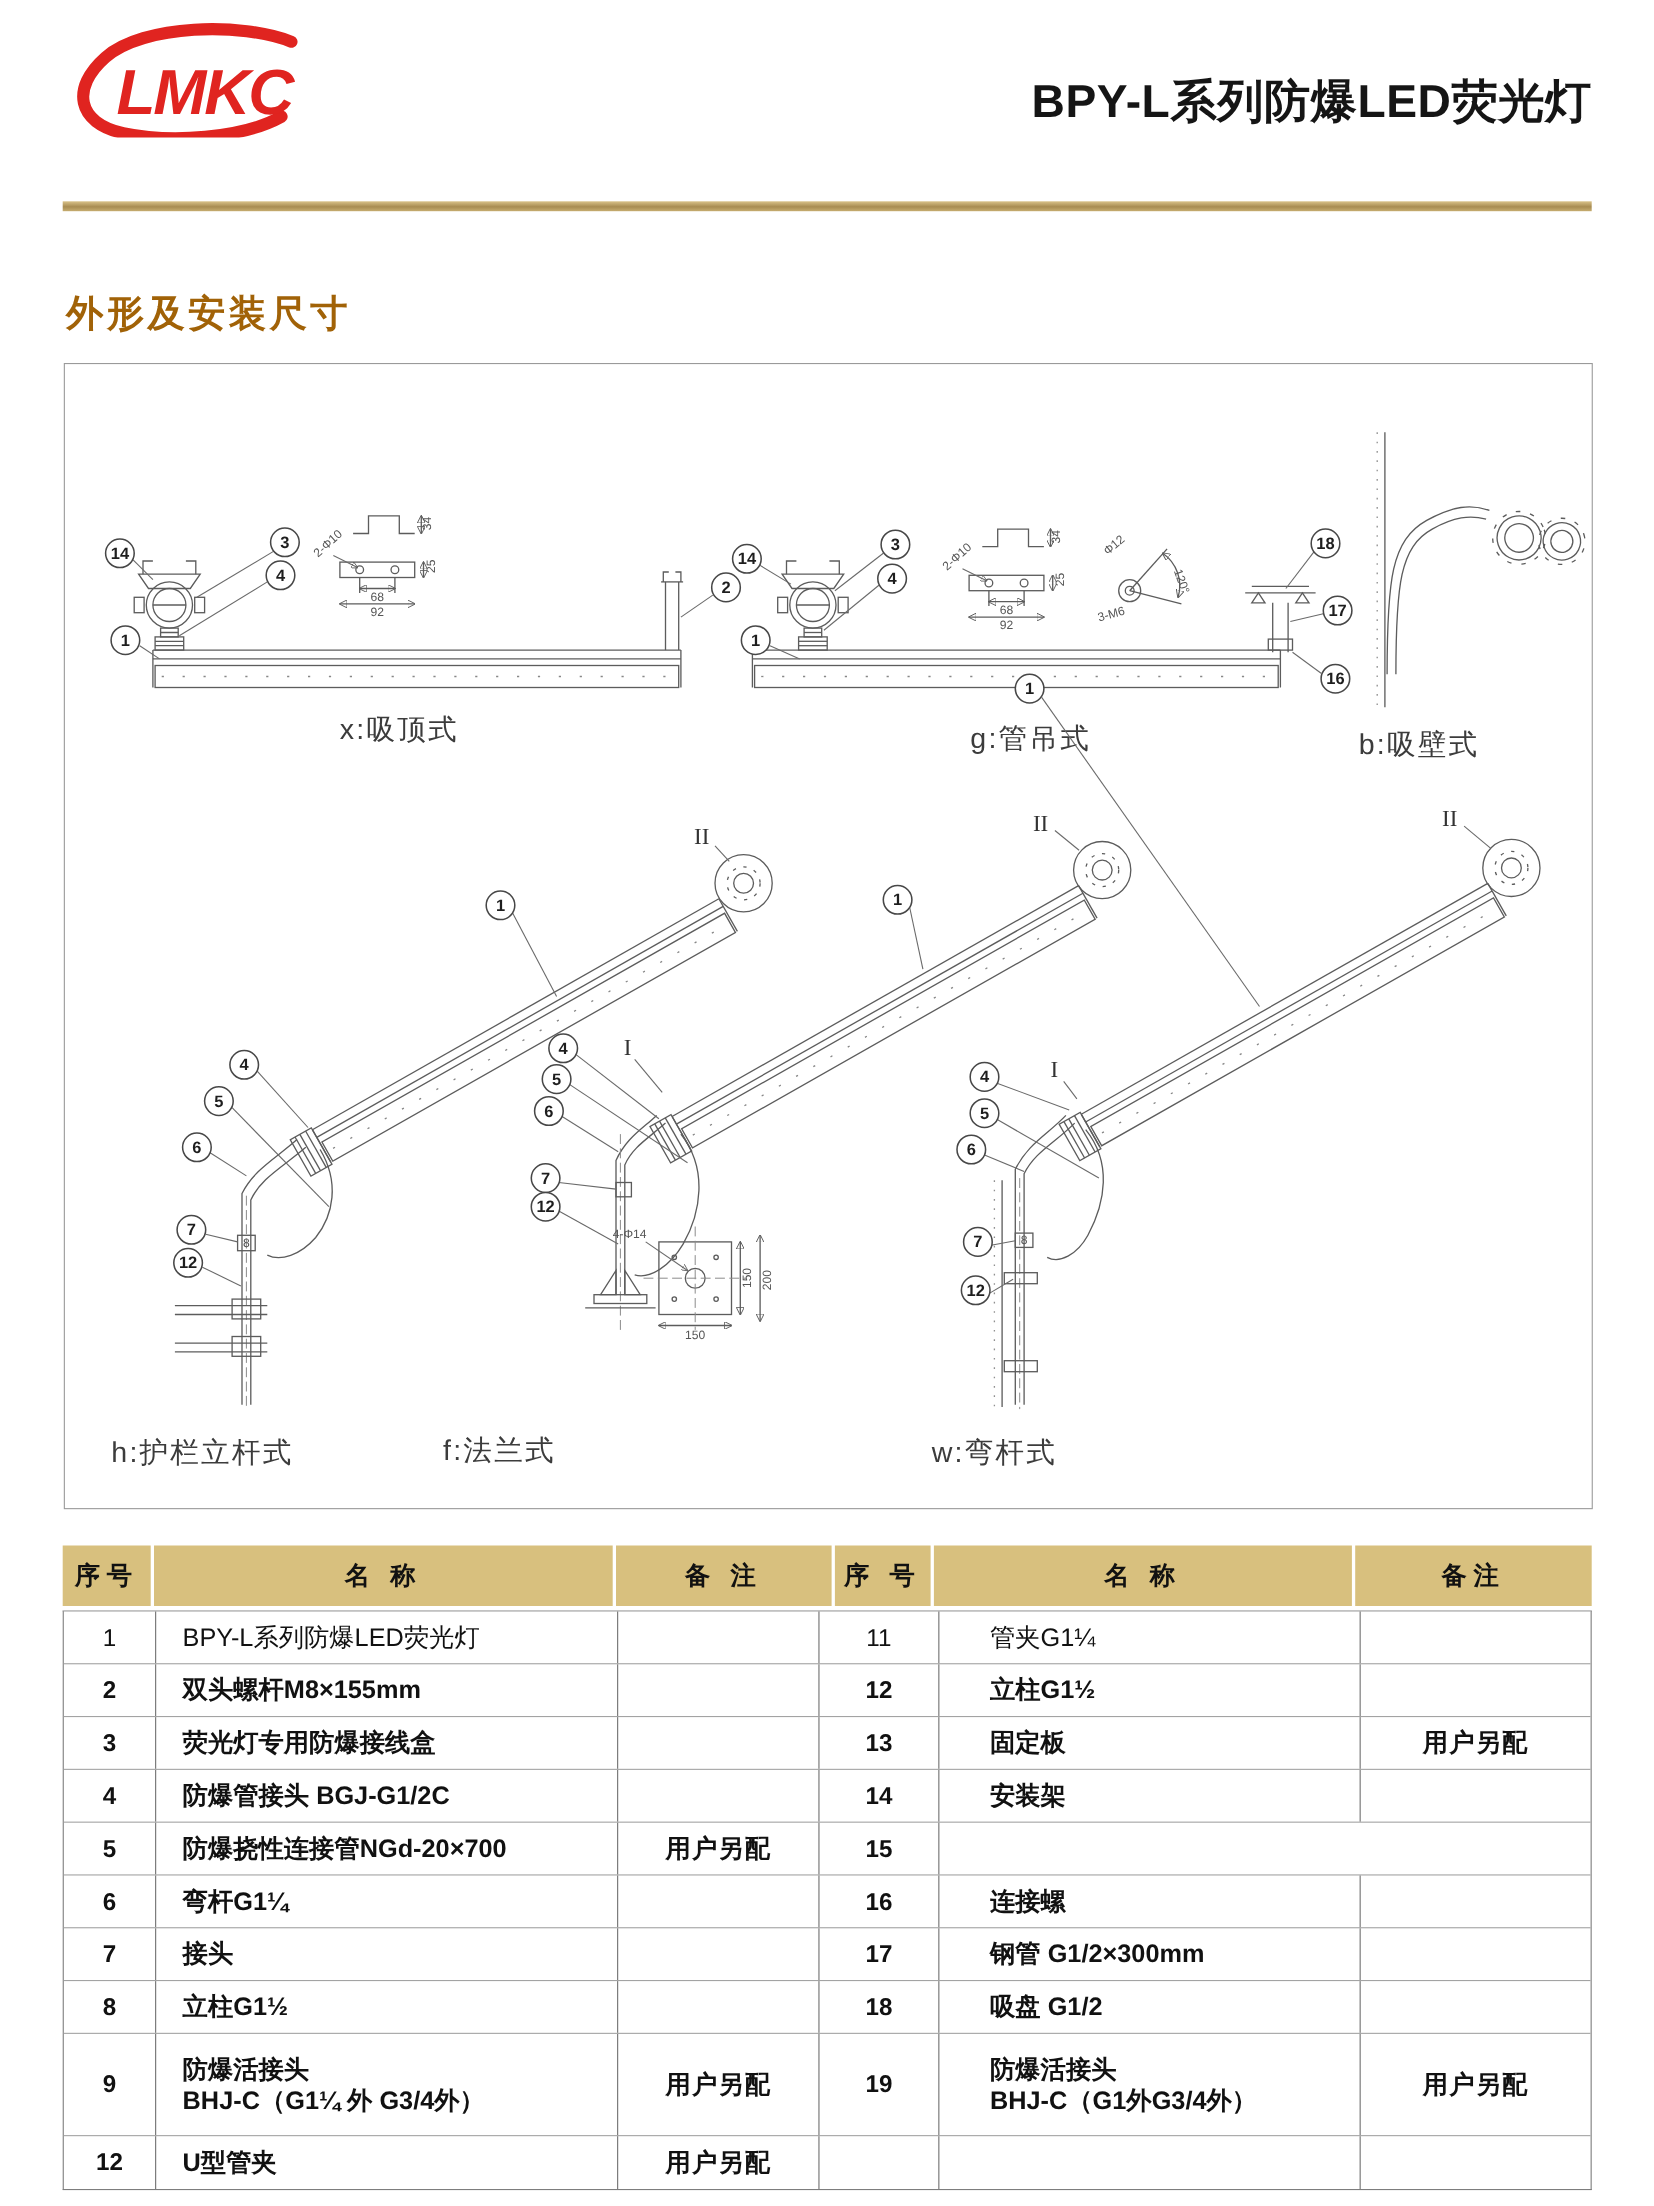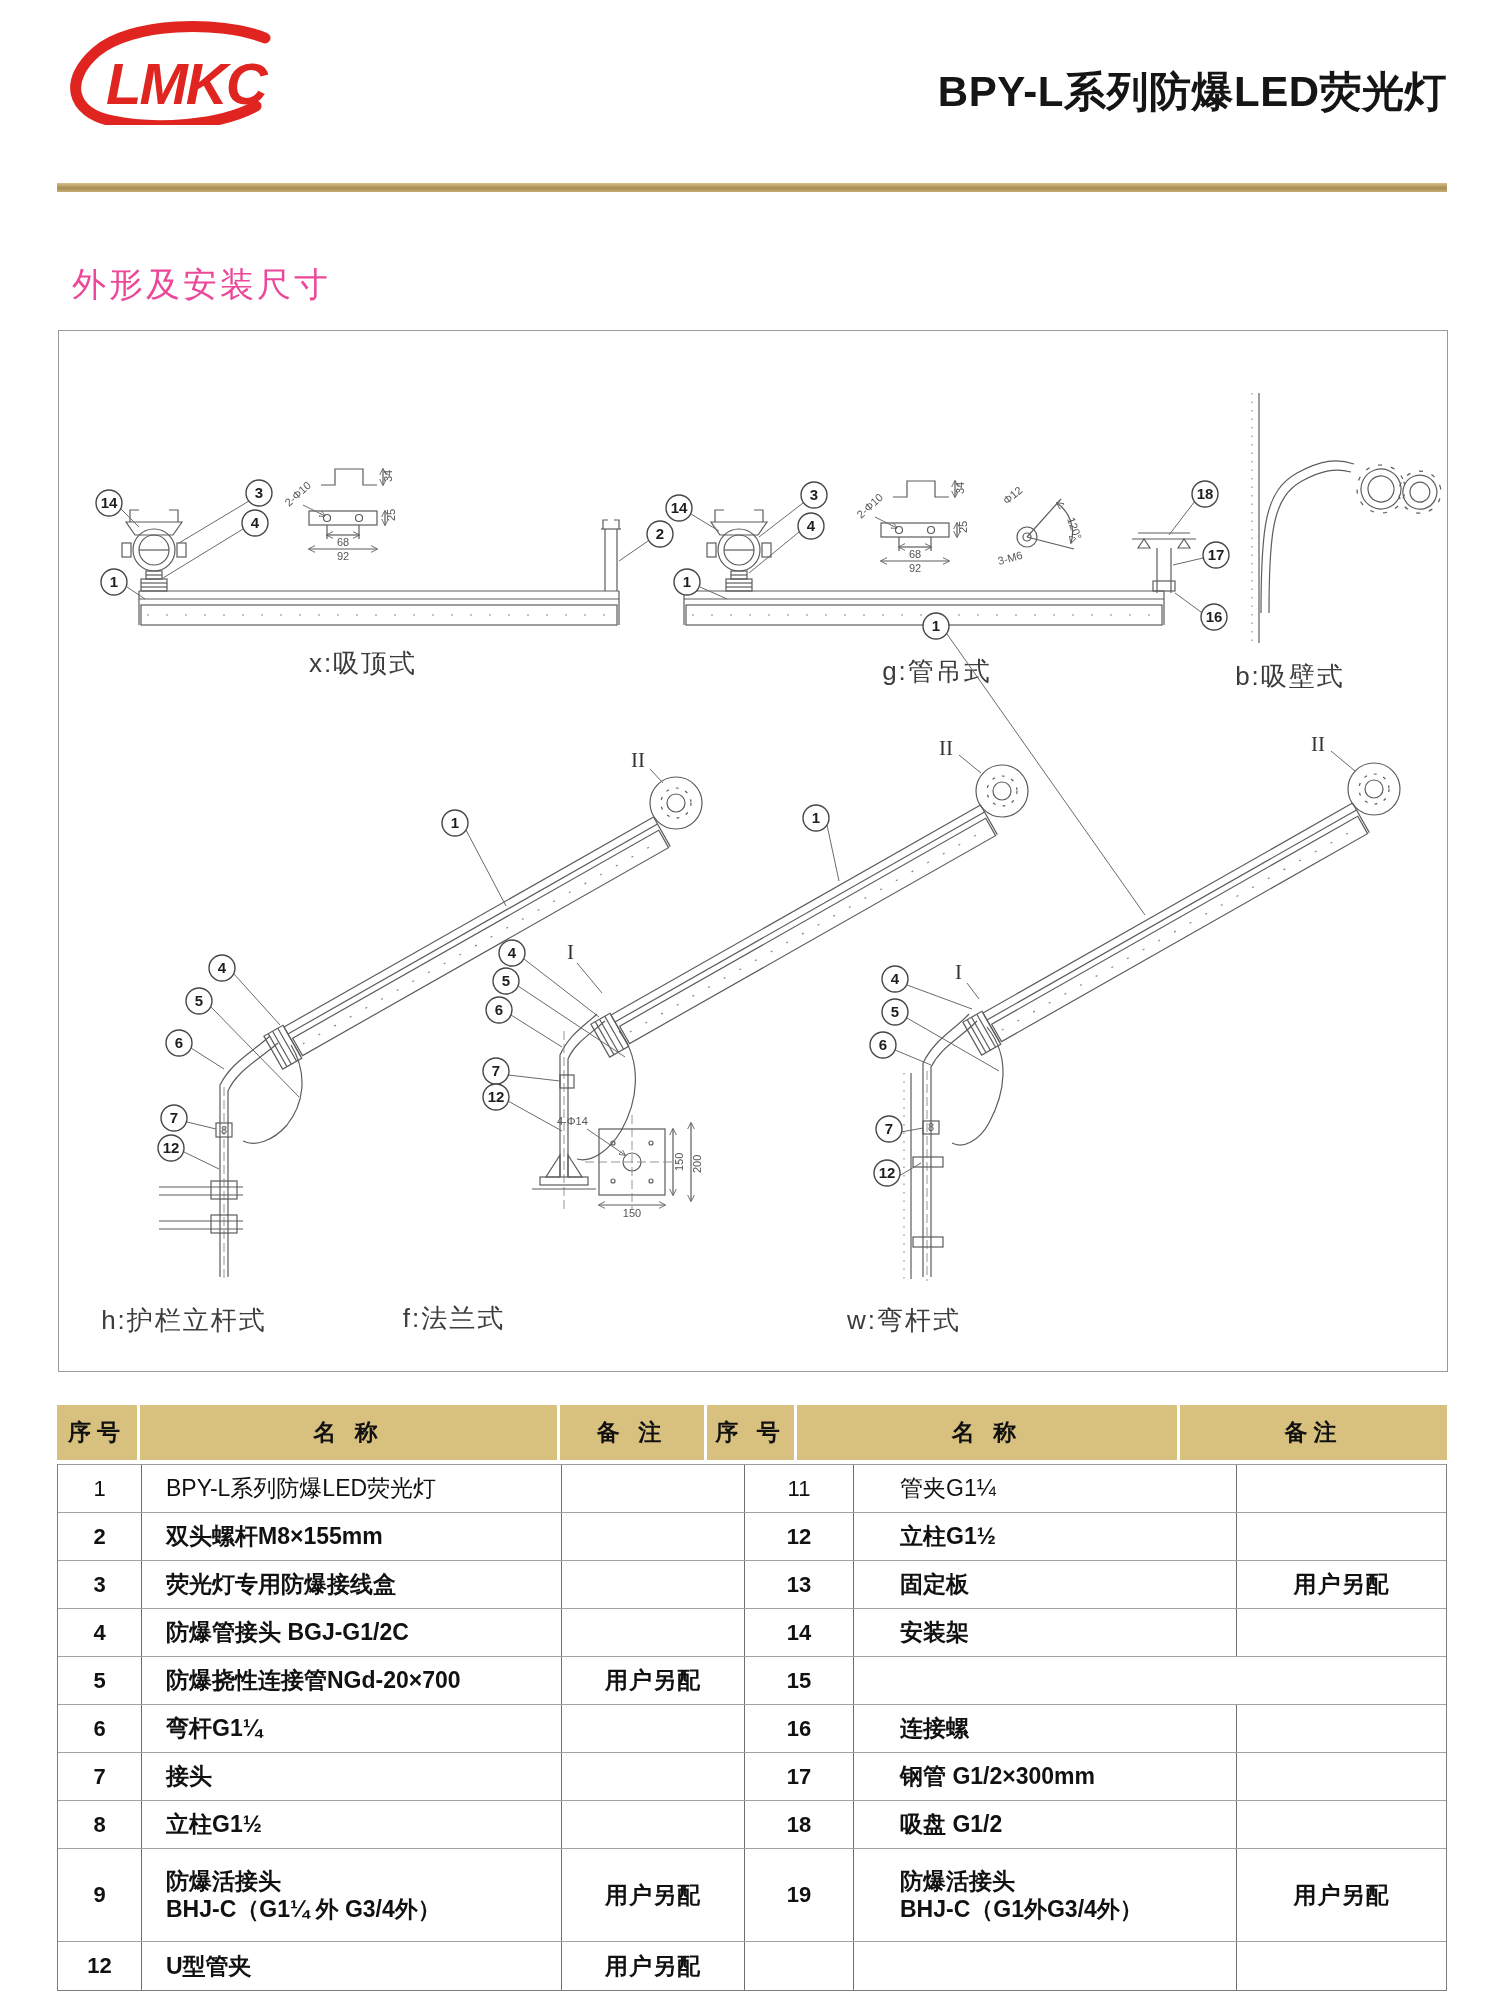"外形及安装尺寸" #section-heading { color: #ec4899 -> #a16207; font-weight: 400 -> 700; left: 72px -> 60px }
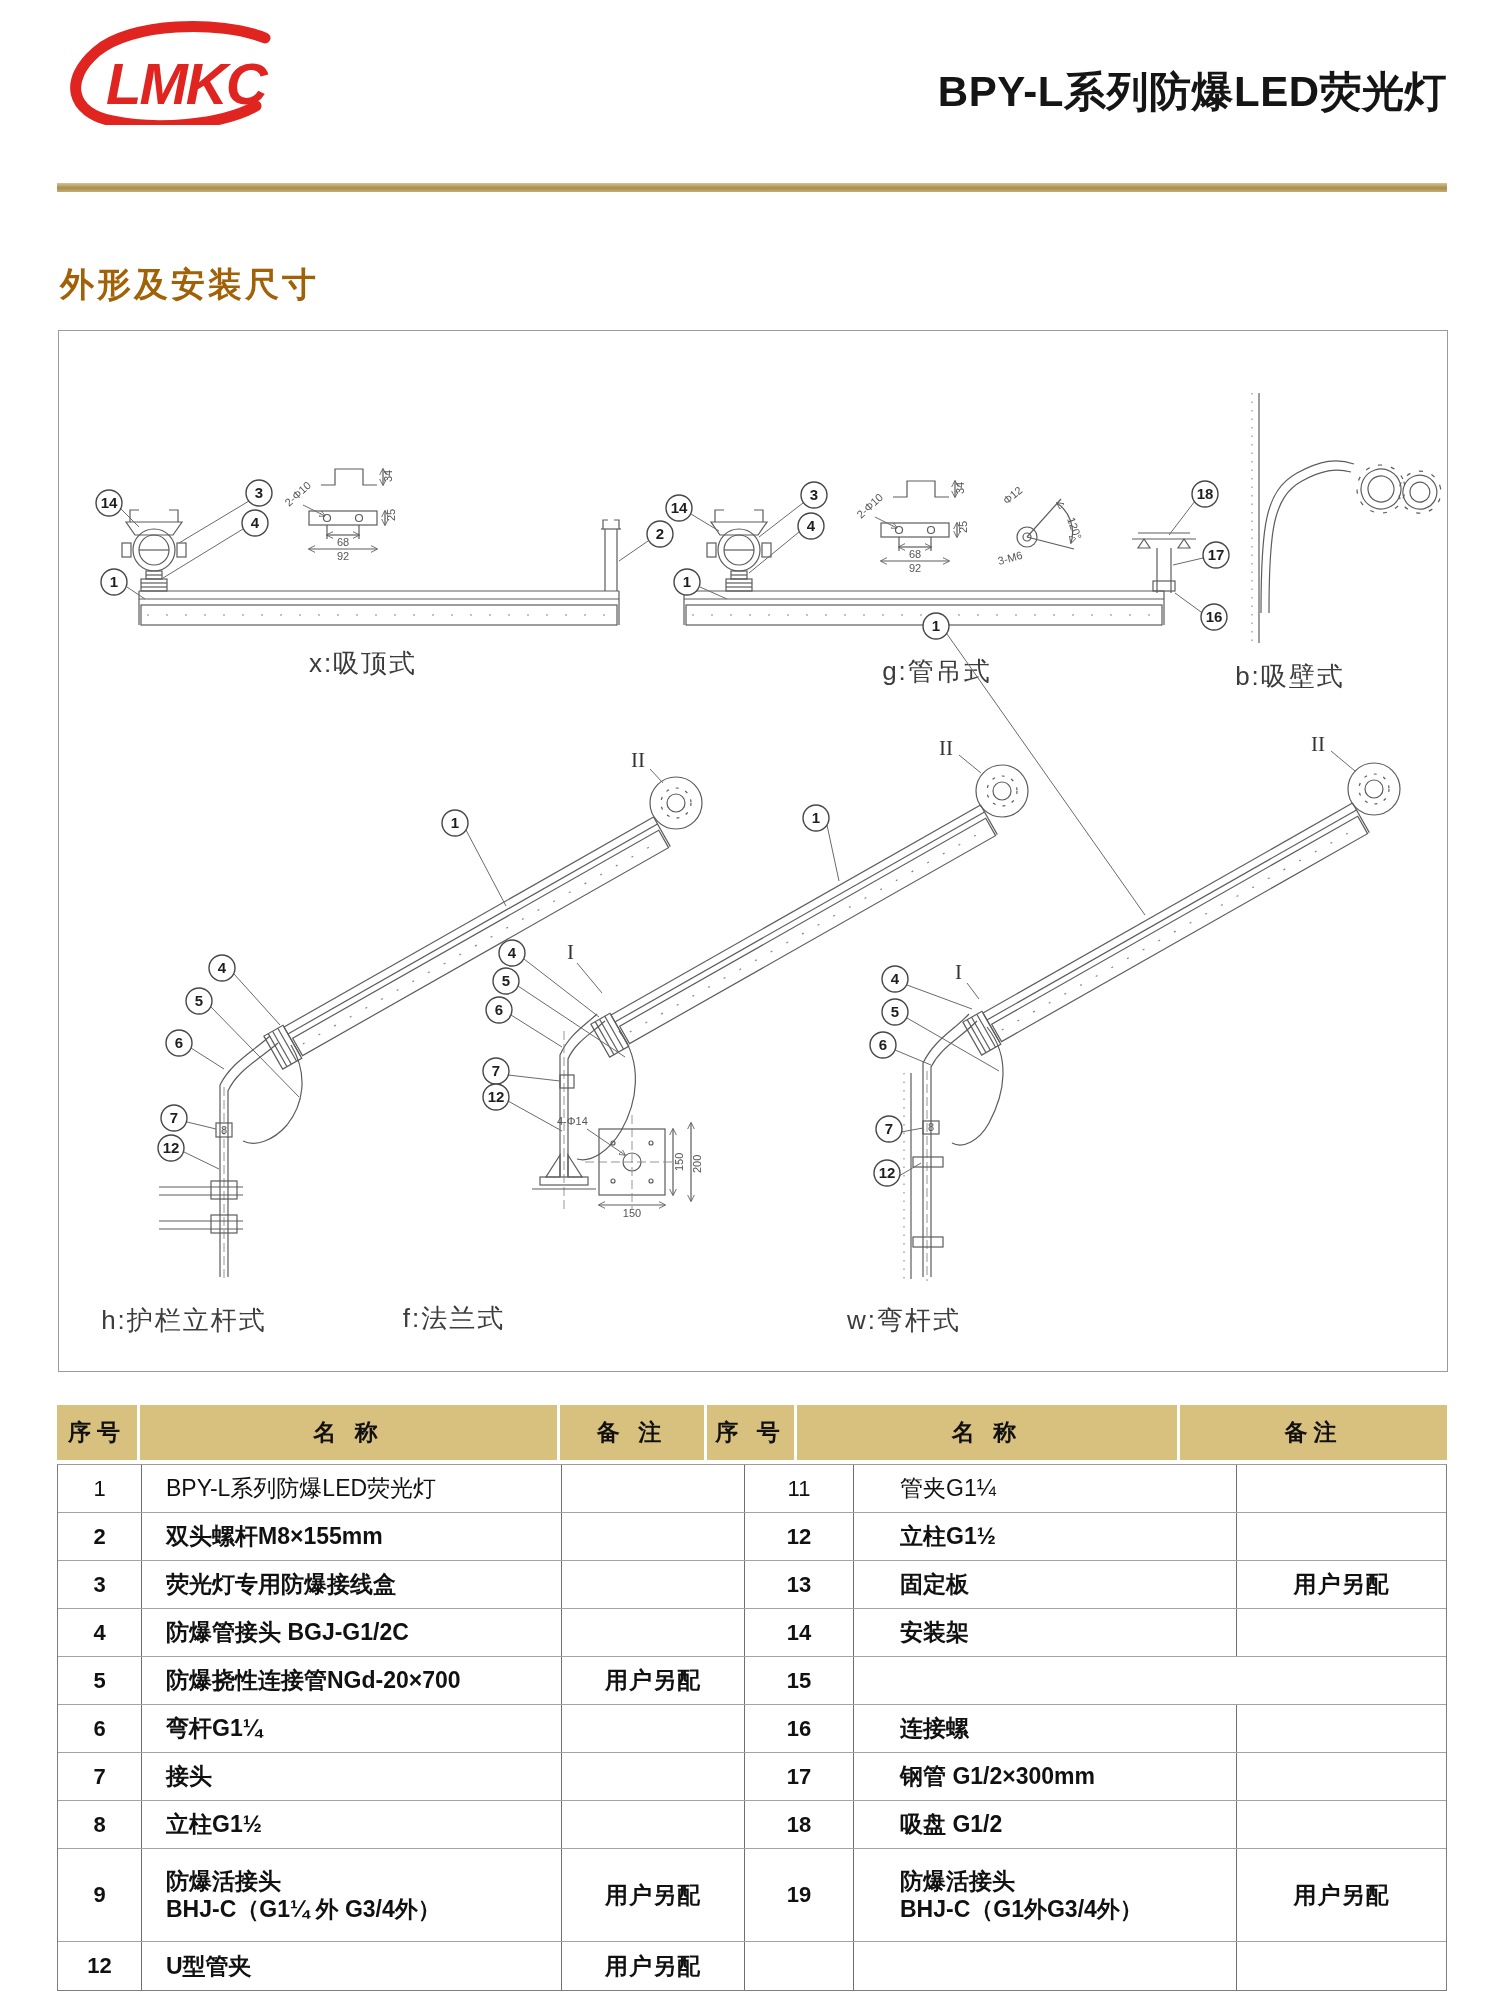"备 注" .h3 { width: 144px -> 196px }
